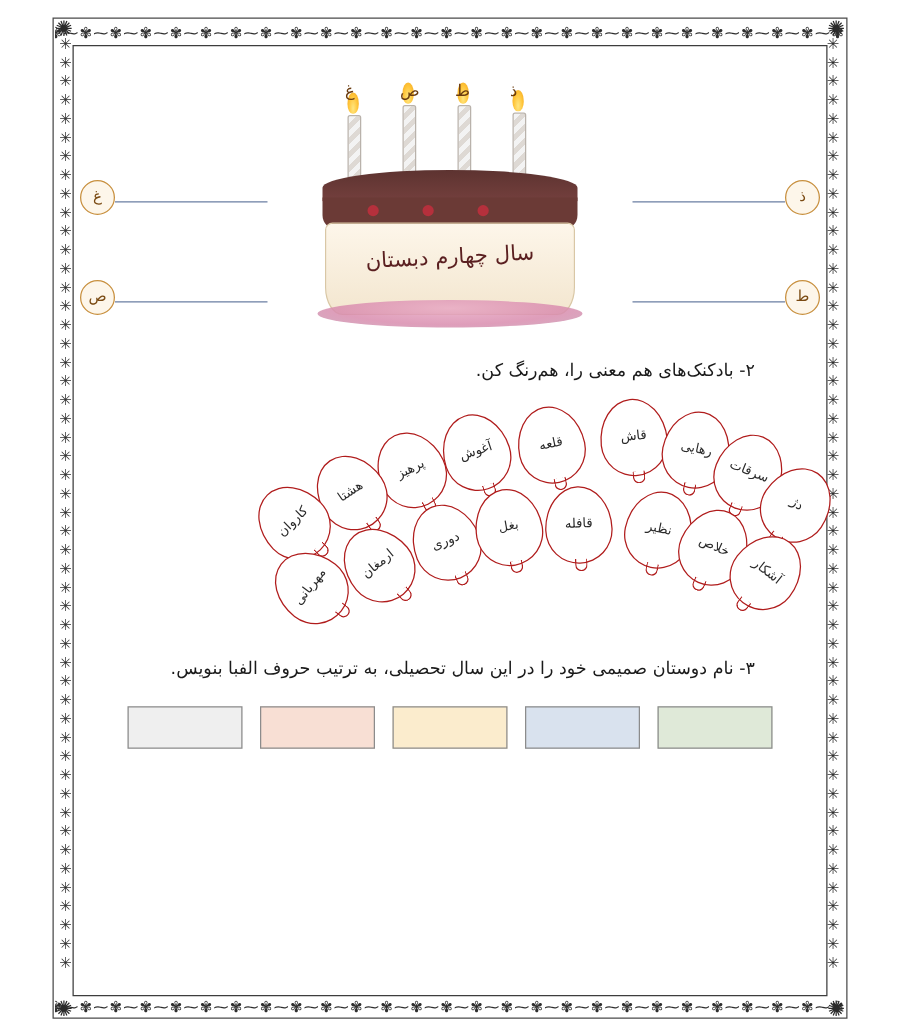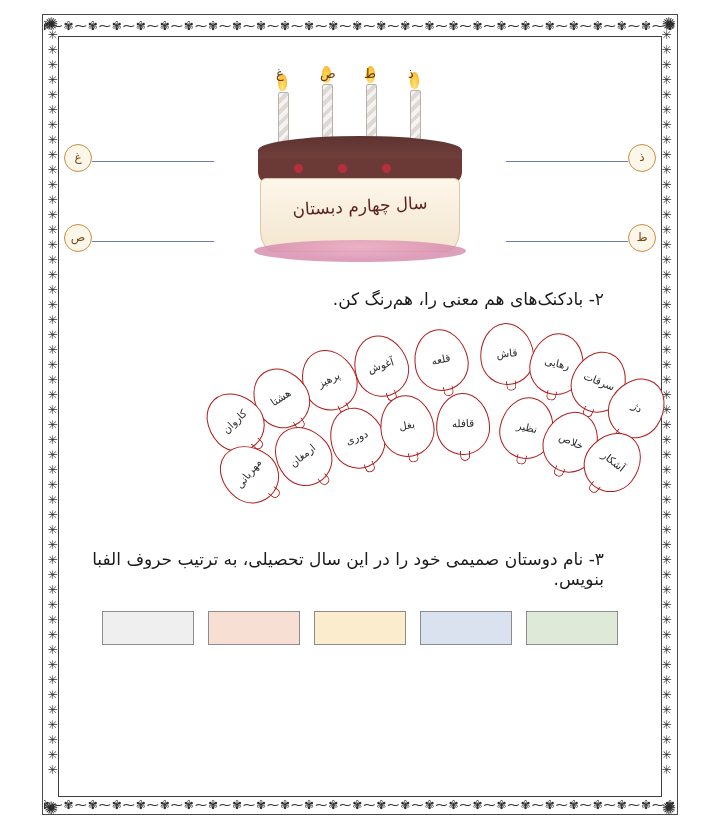"۲- بادکنک‌های هم معنی را،" .q { font-size: 17px -> 14px }
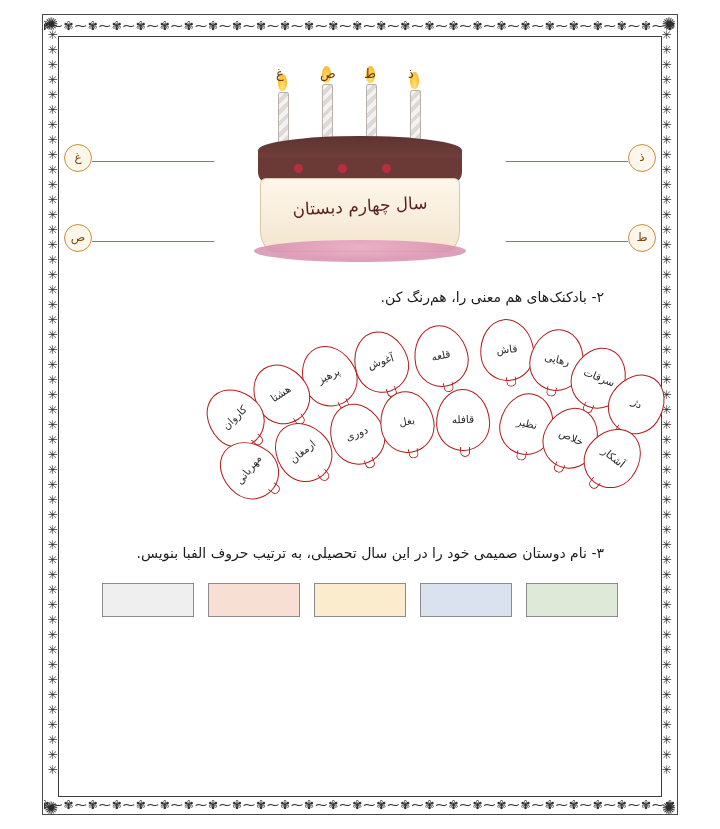"۳- نام دوستان صمیمی خود" .q3 { margin-top: 24px -> 6px }
